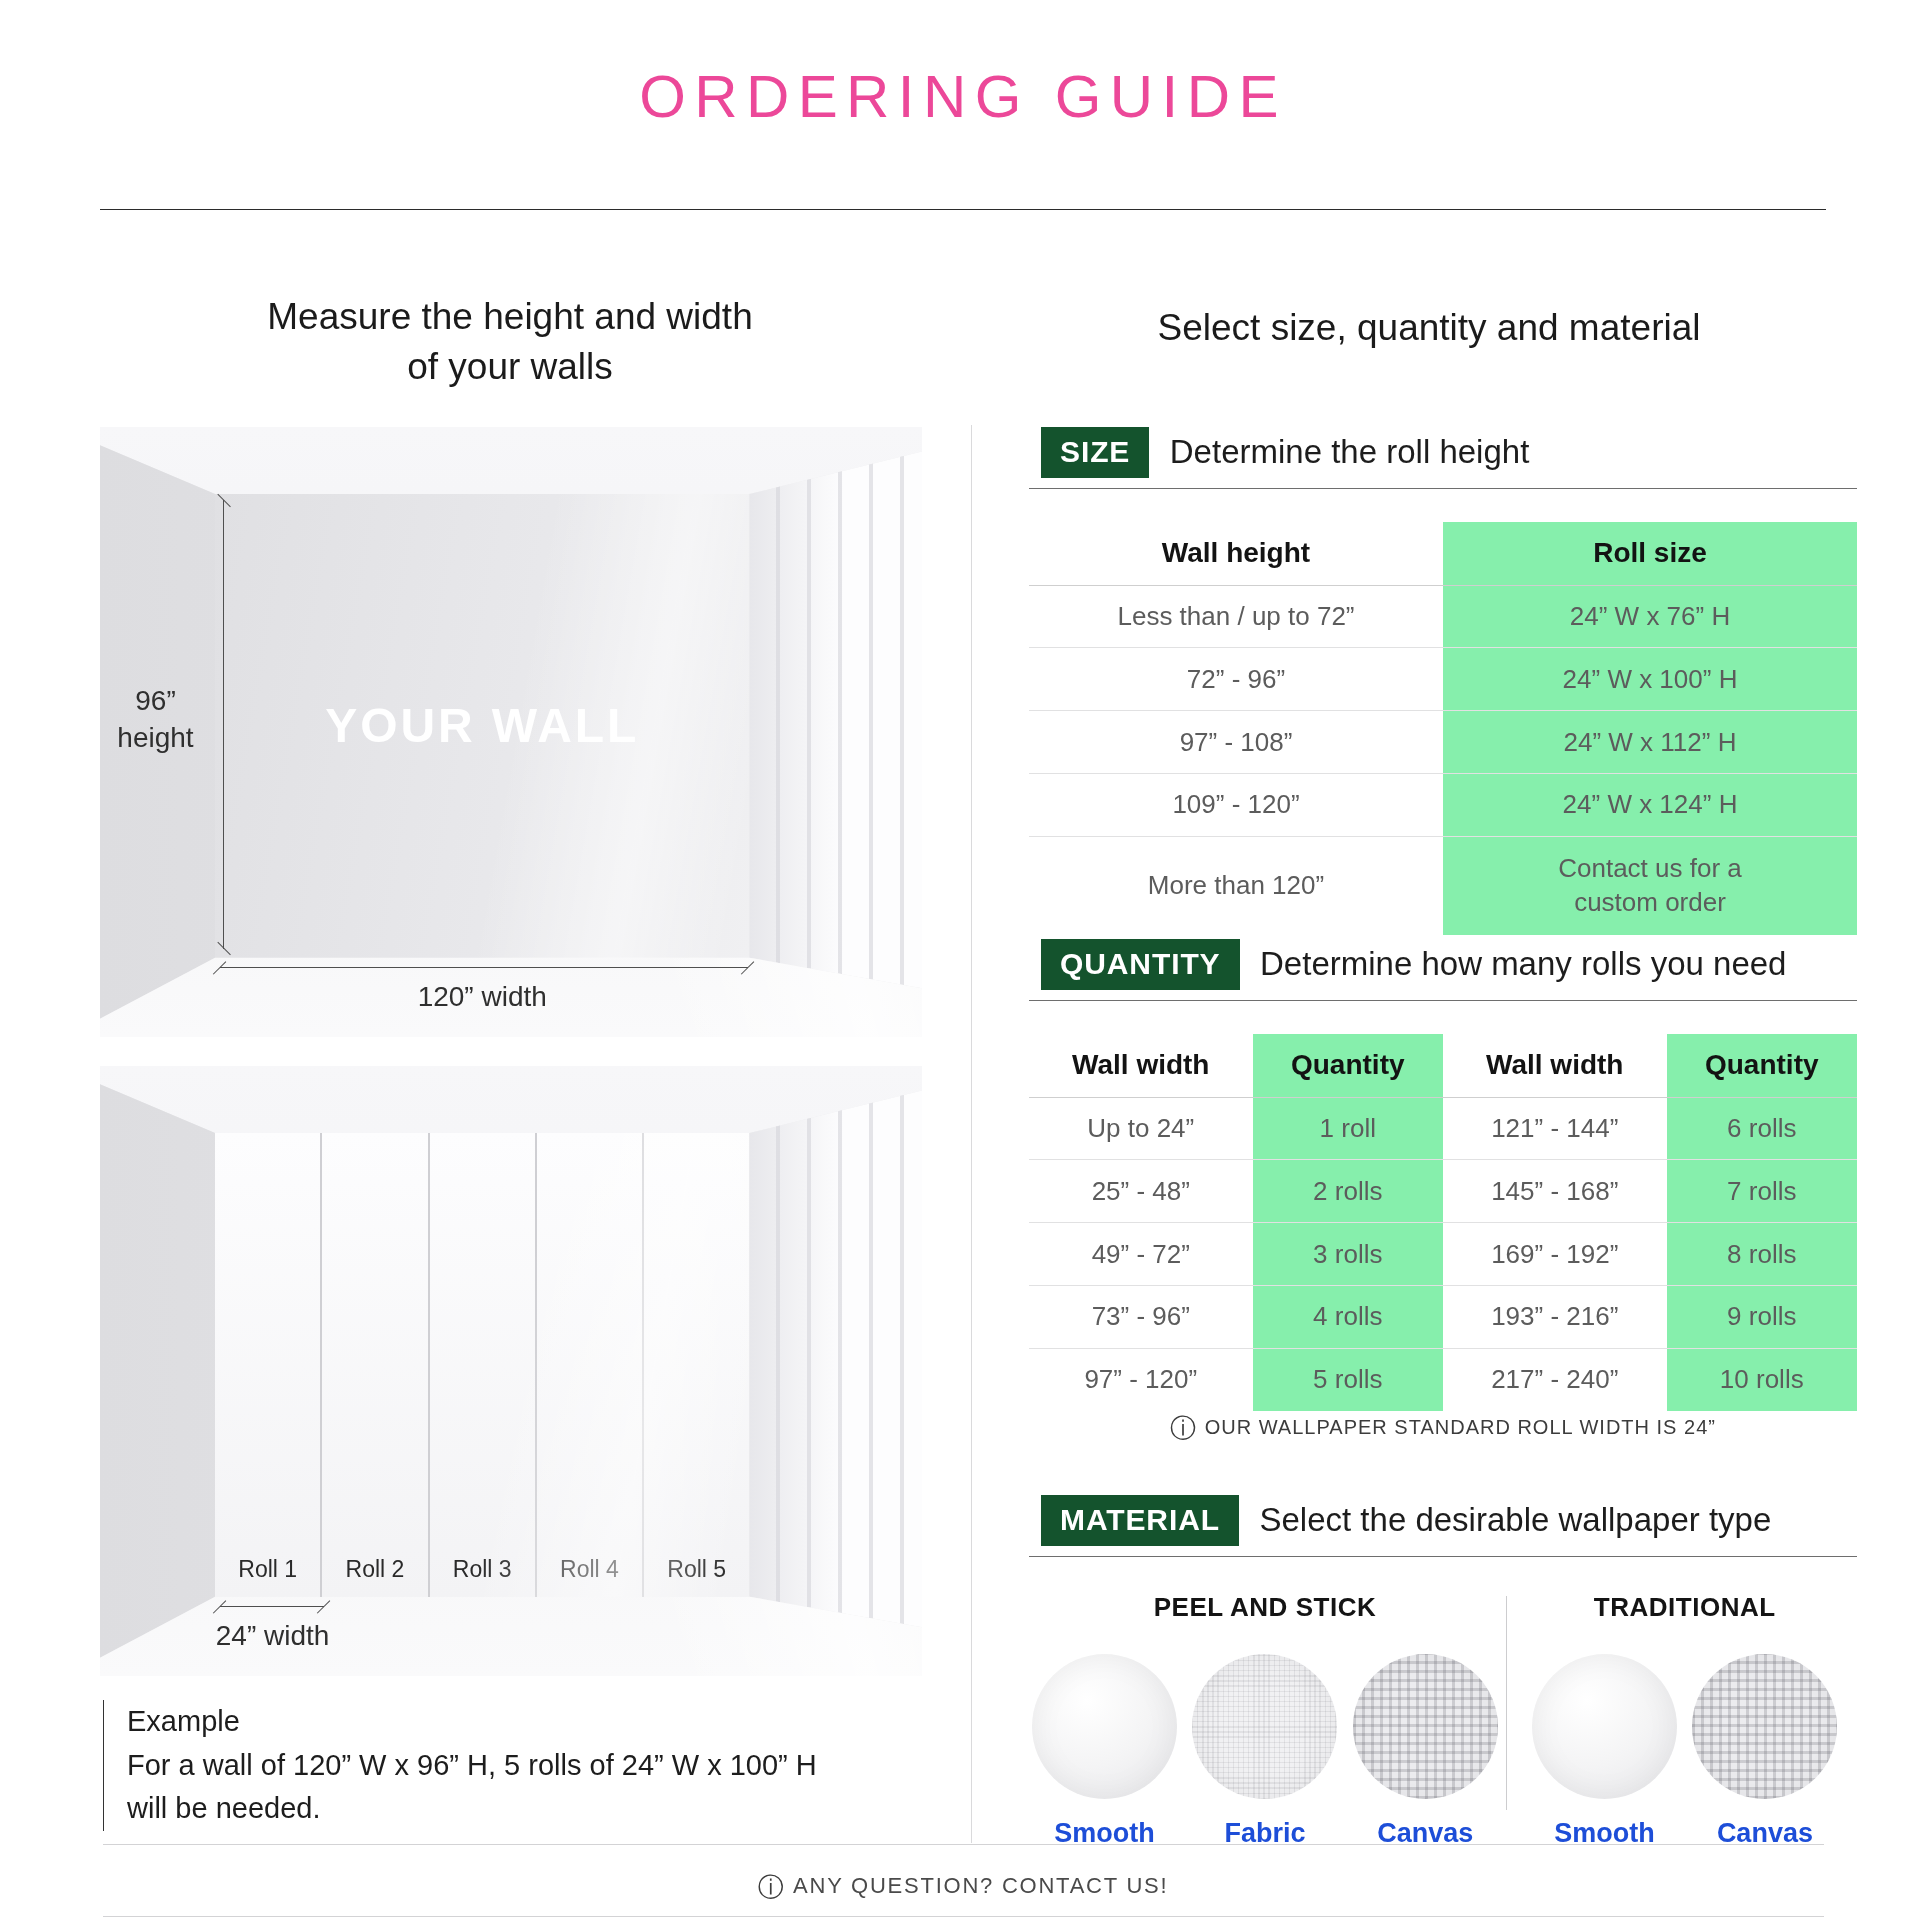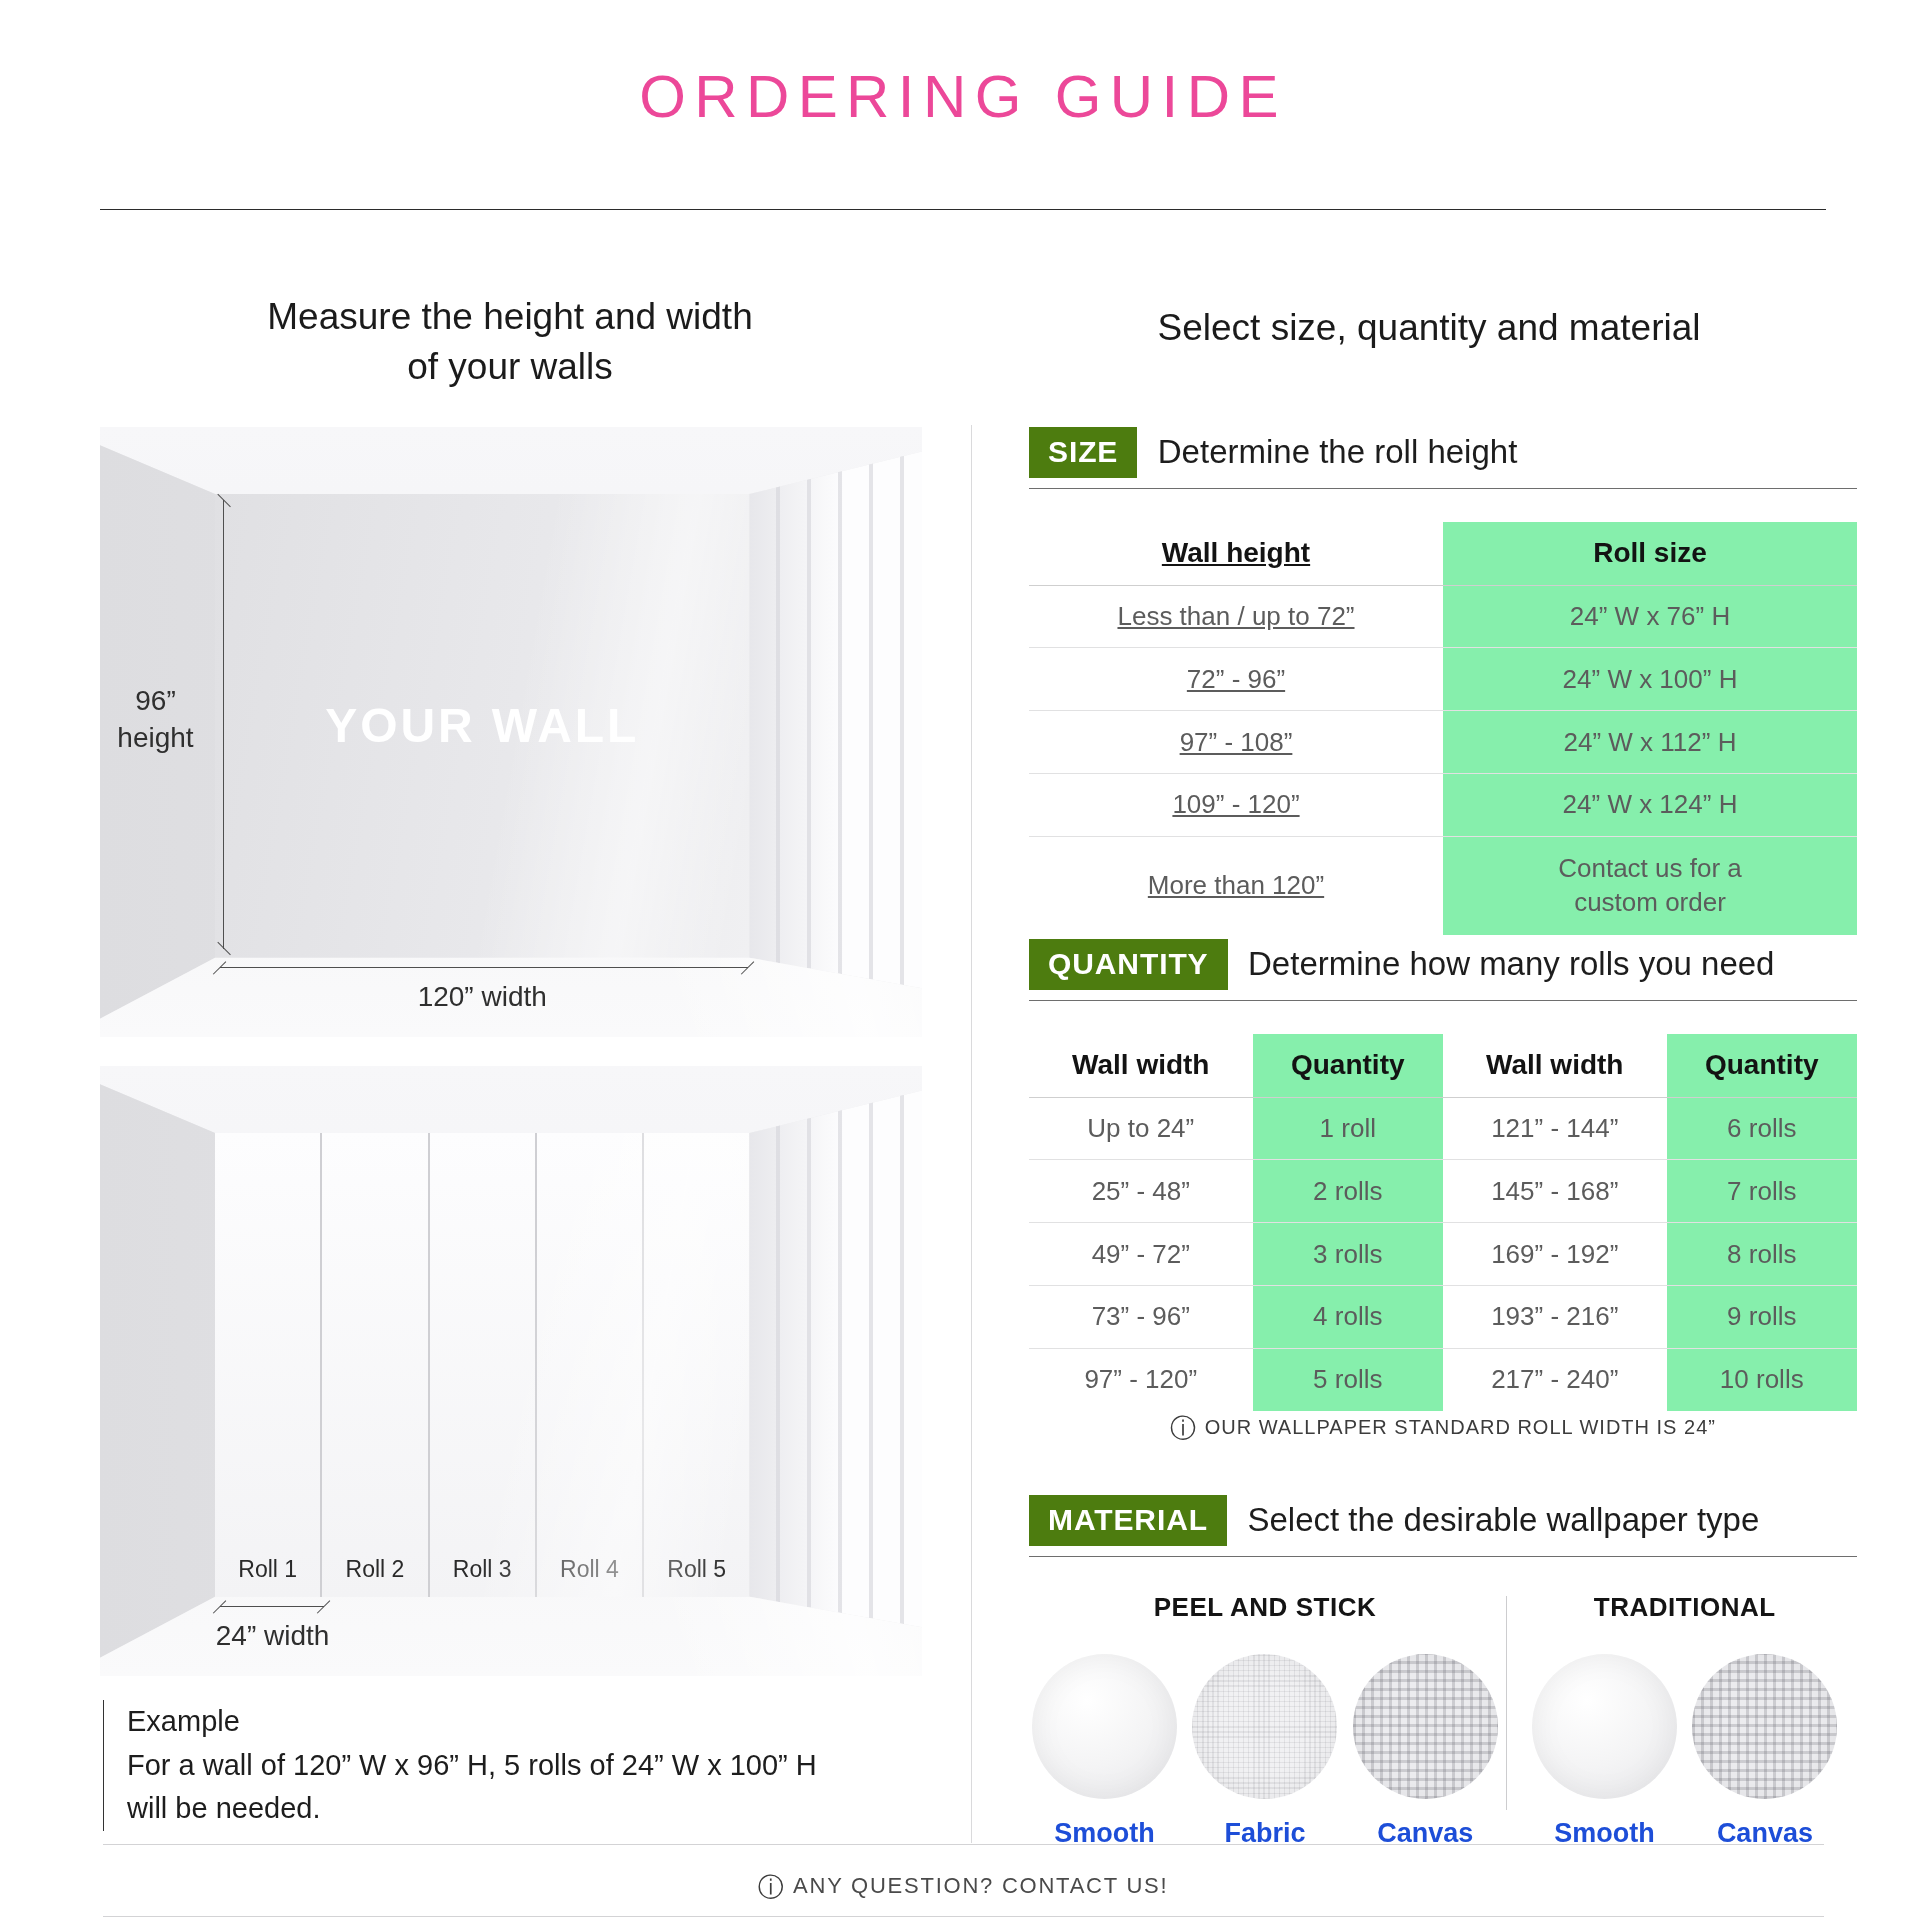"SIZE" .badge { background: #4d7c0f -> #14532d; margin-left: none -> 12px }
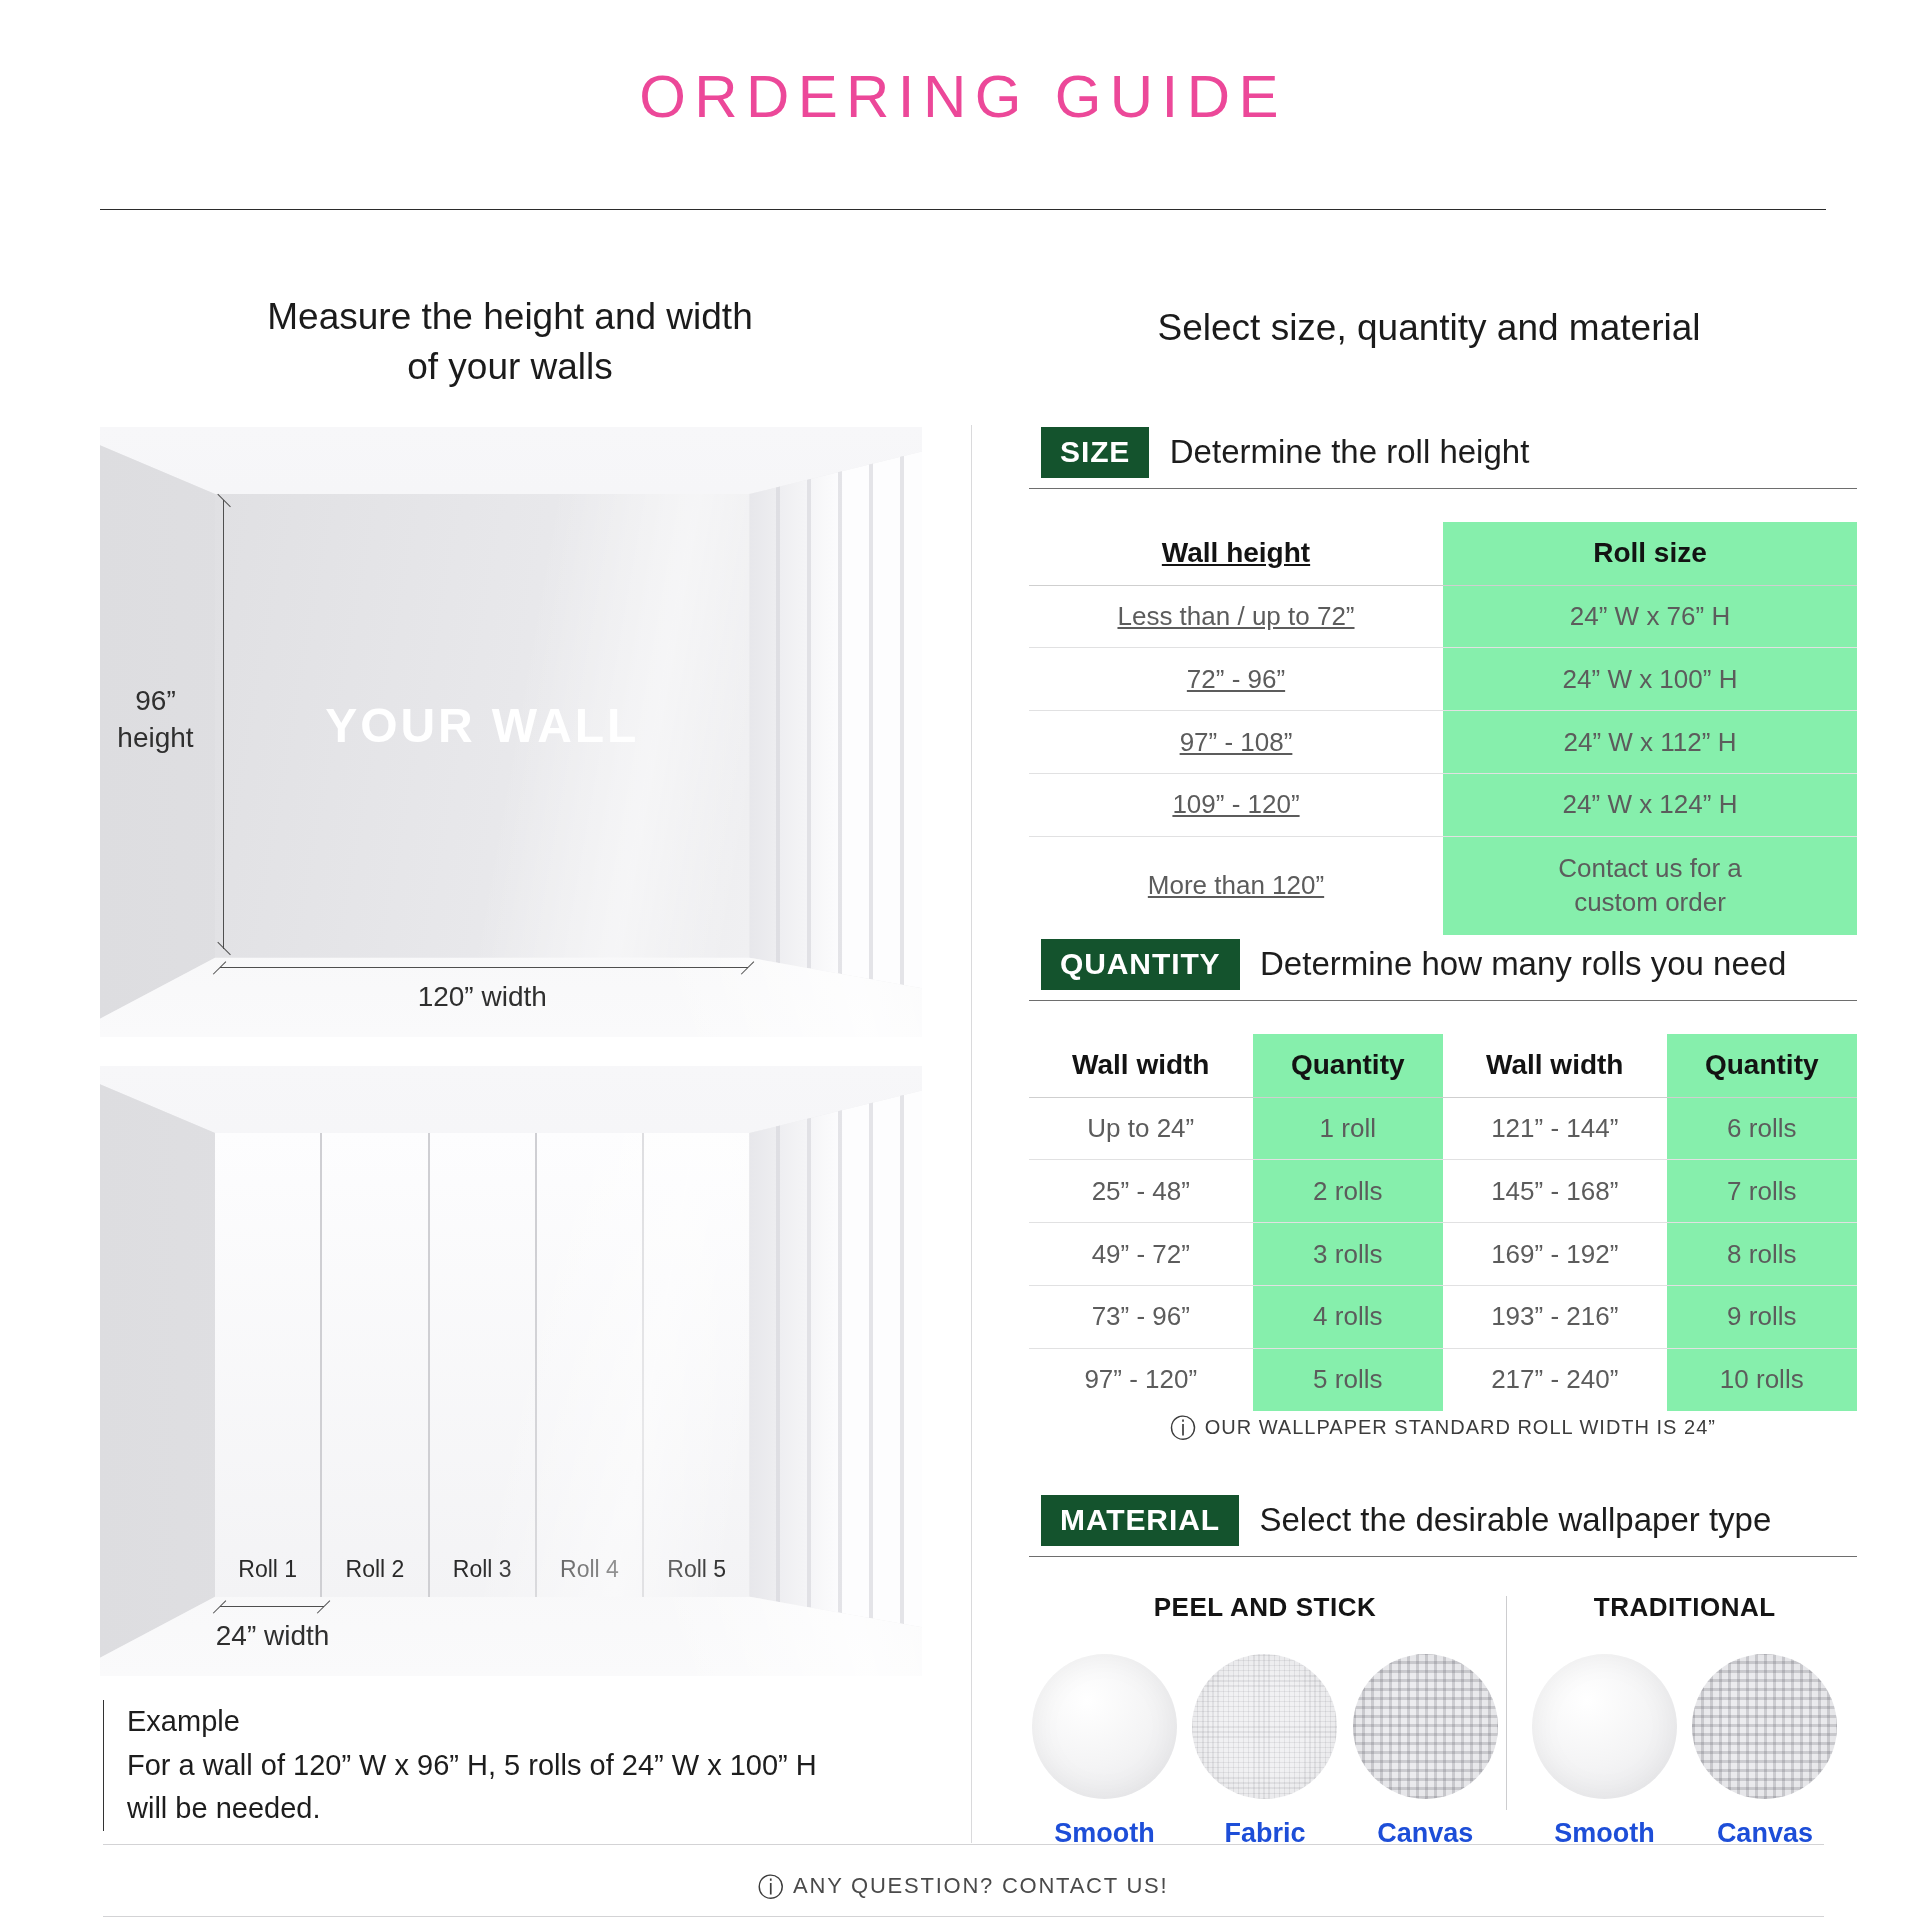"Wall height" .size-table .col-wall { text-decoration: underline -> none }
